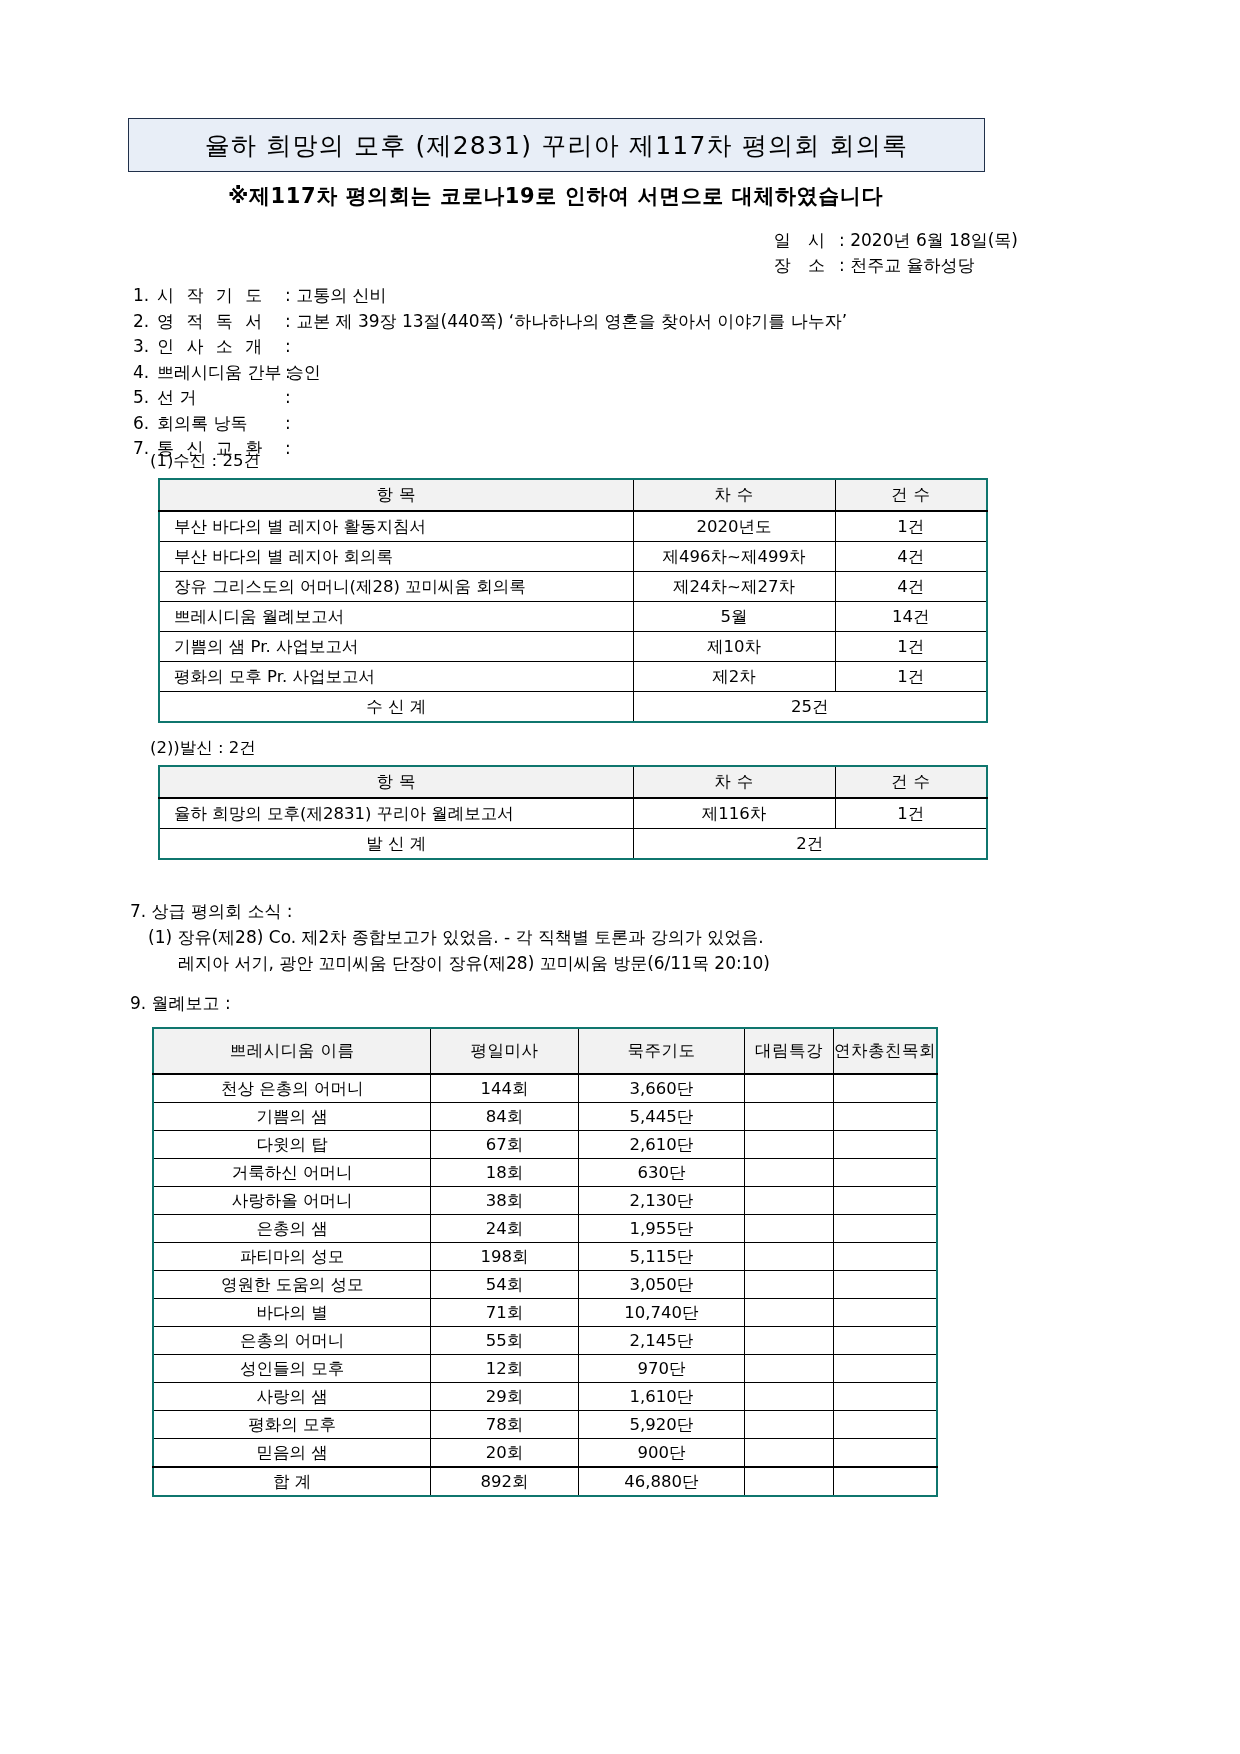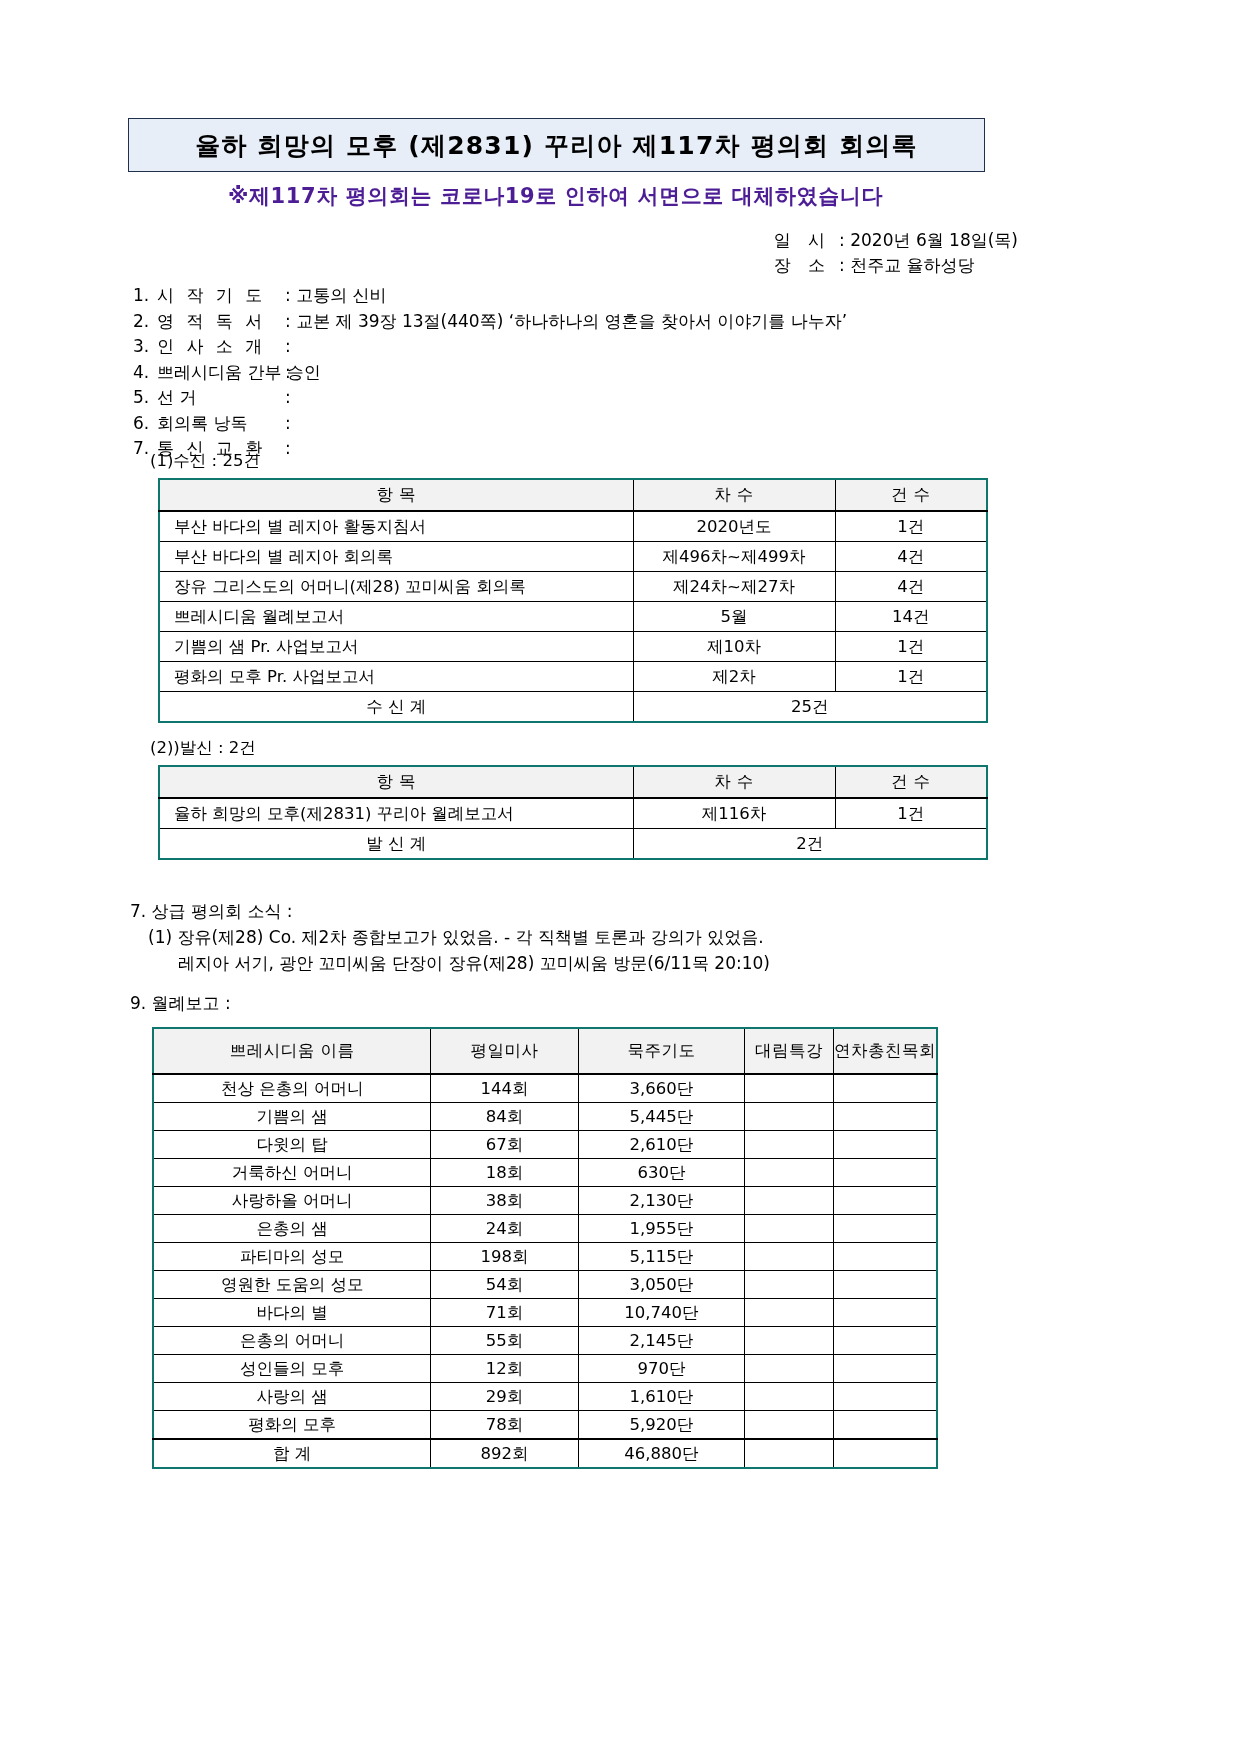"율하 희망의 모후 (제2831) 꾸리아" .title-text { font-weight: bold -> normal }
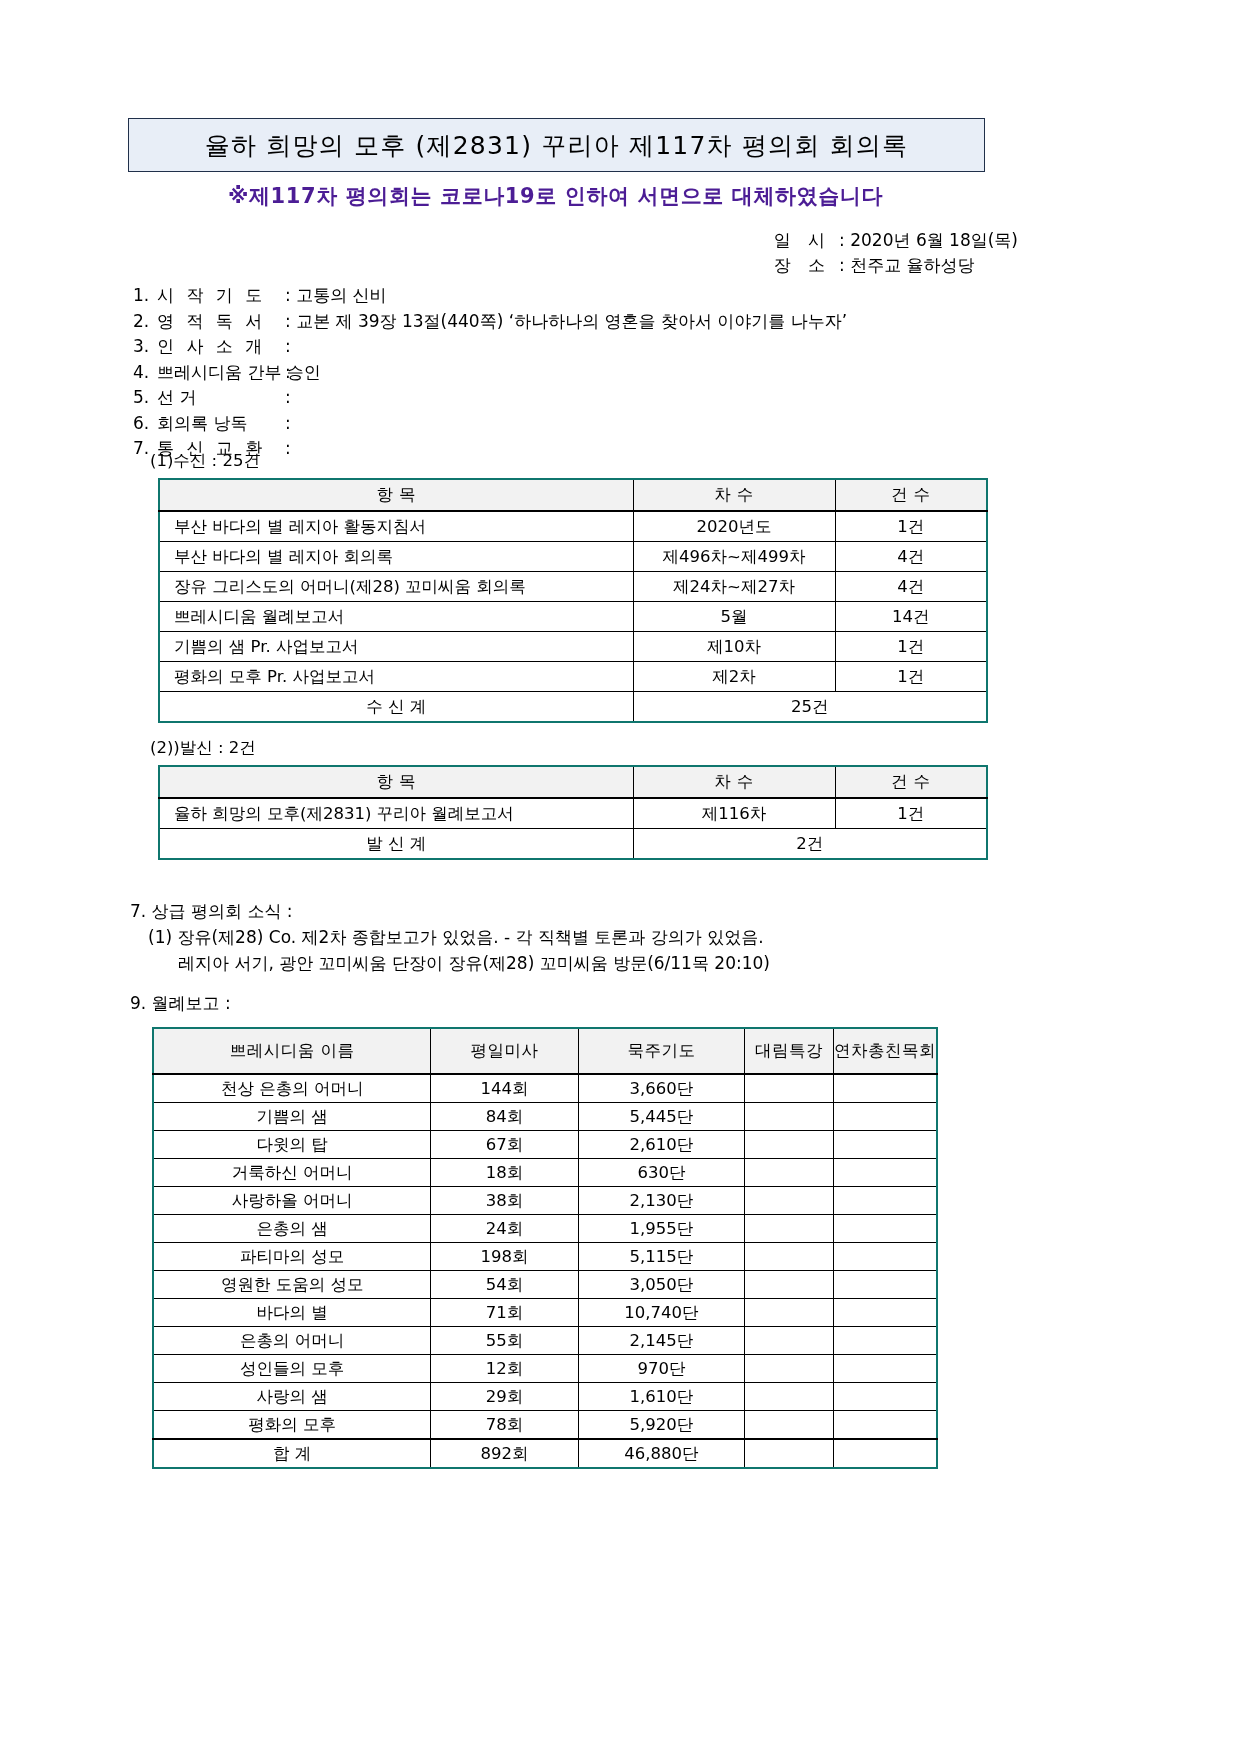"※제117차 평의회는 코로나19로 인하여 서면으로" .notice { color: #4c1d95 -> #000000 }
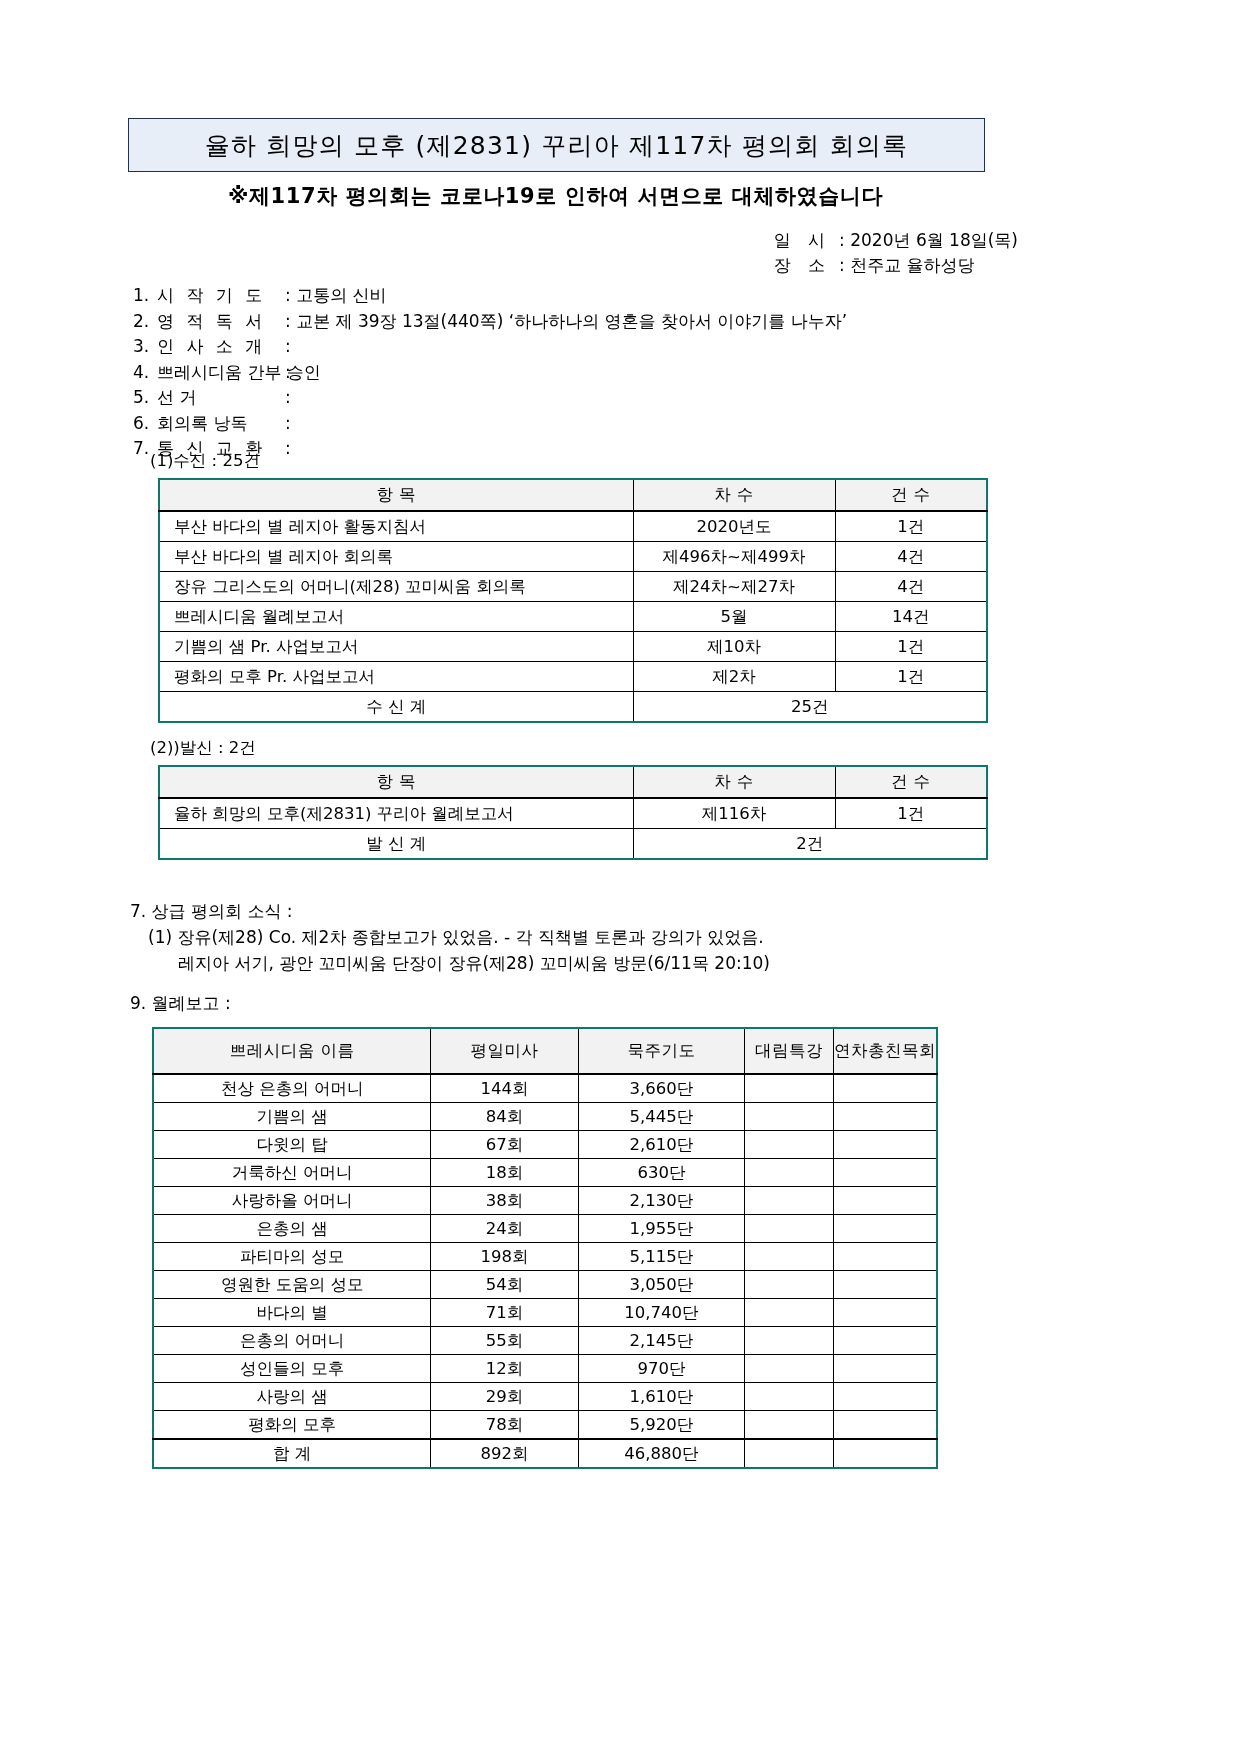"믿음의 샘" tr { html: none -> <tr> <td>믿음의 샘</td> <td>20회</td> <td>900단</td> <td></td> <td></td> </tr> }
